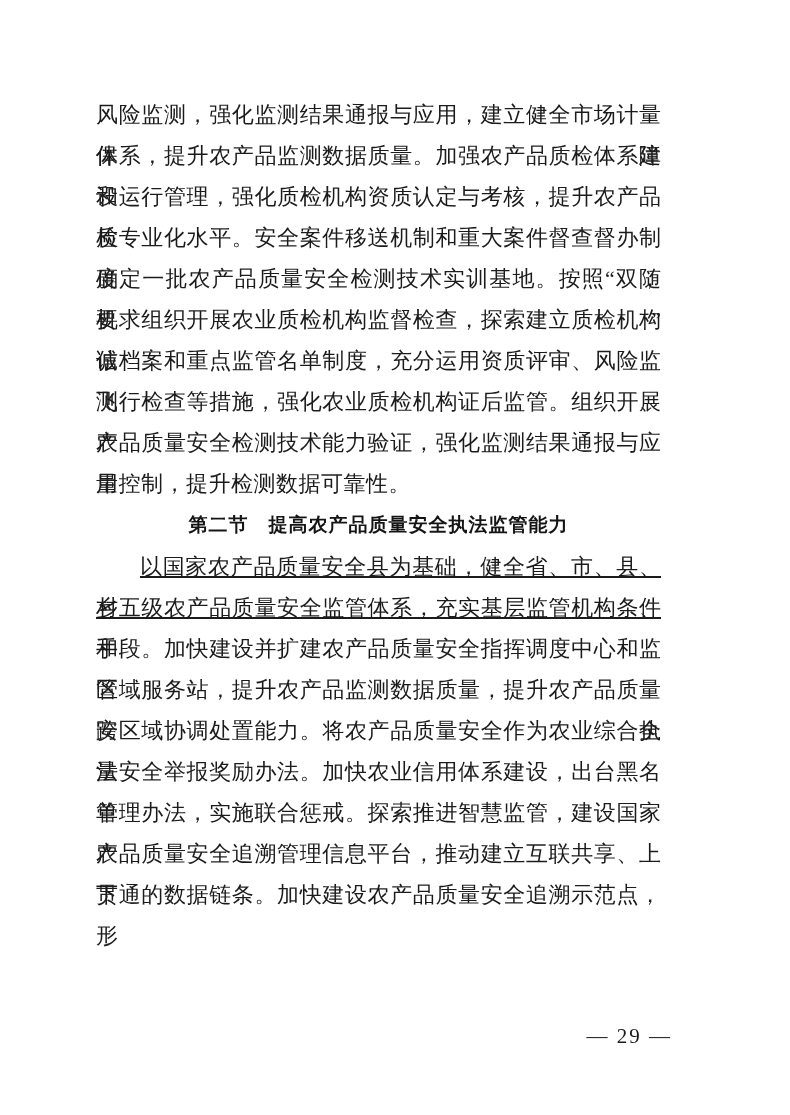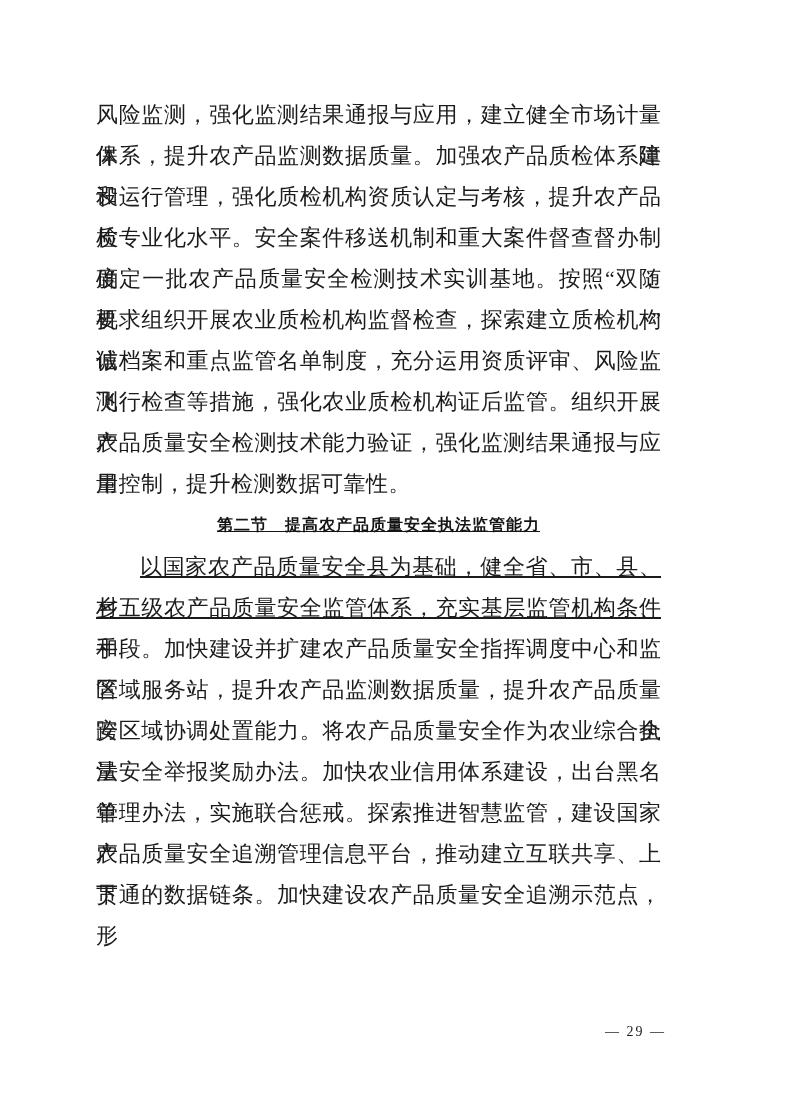"第二节 提高农产品质量安全执法监管能力" .heading { font-size: 16px -> 19px; text-decoration: underline -> none }
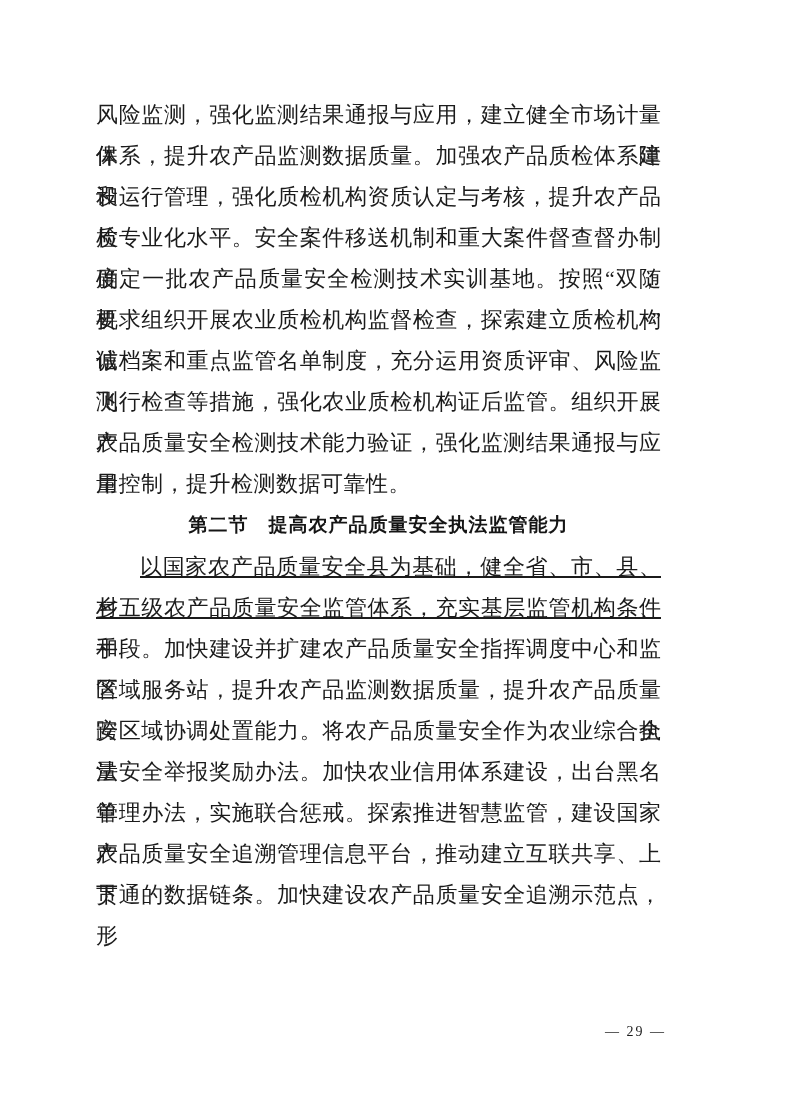"— 29 —" .footer { font-size: 14px -> 21px; right: 124px -> 118px }
